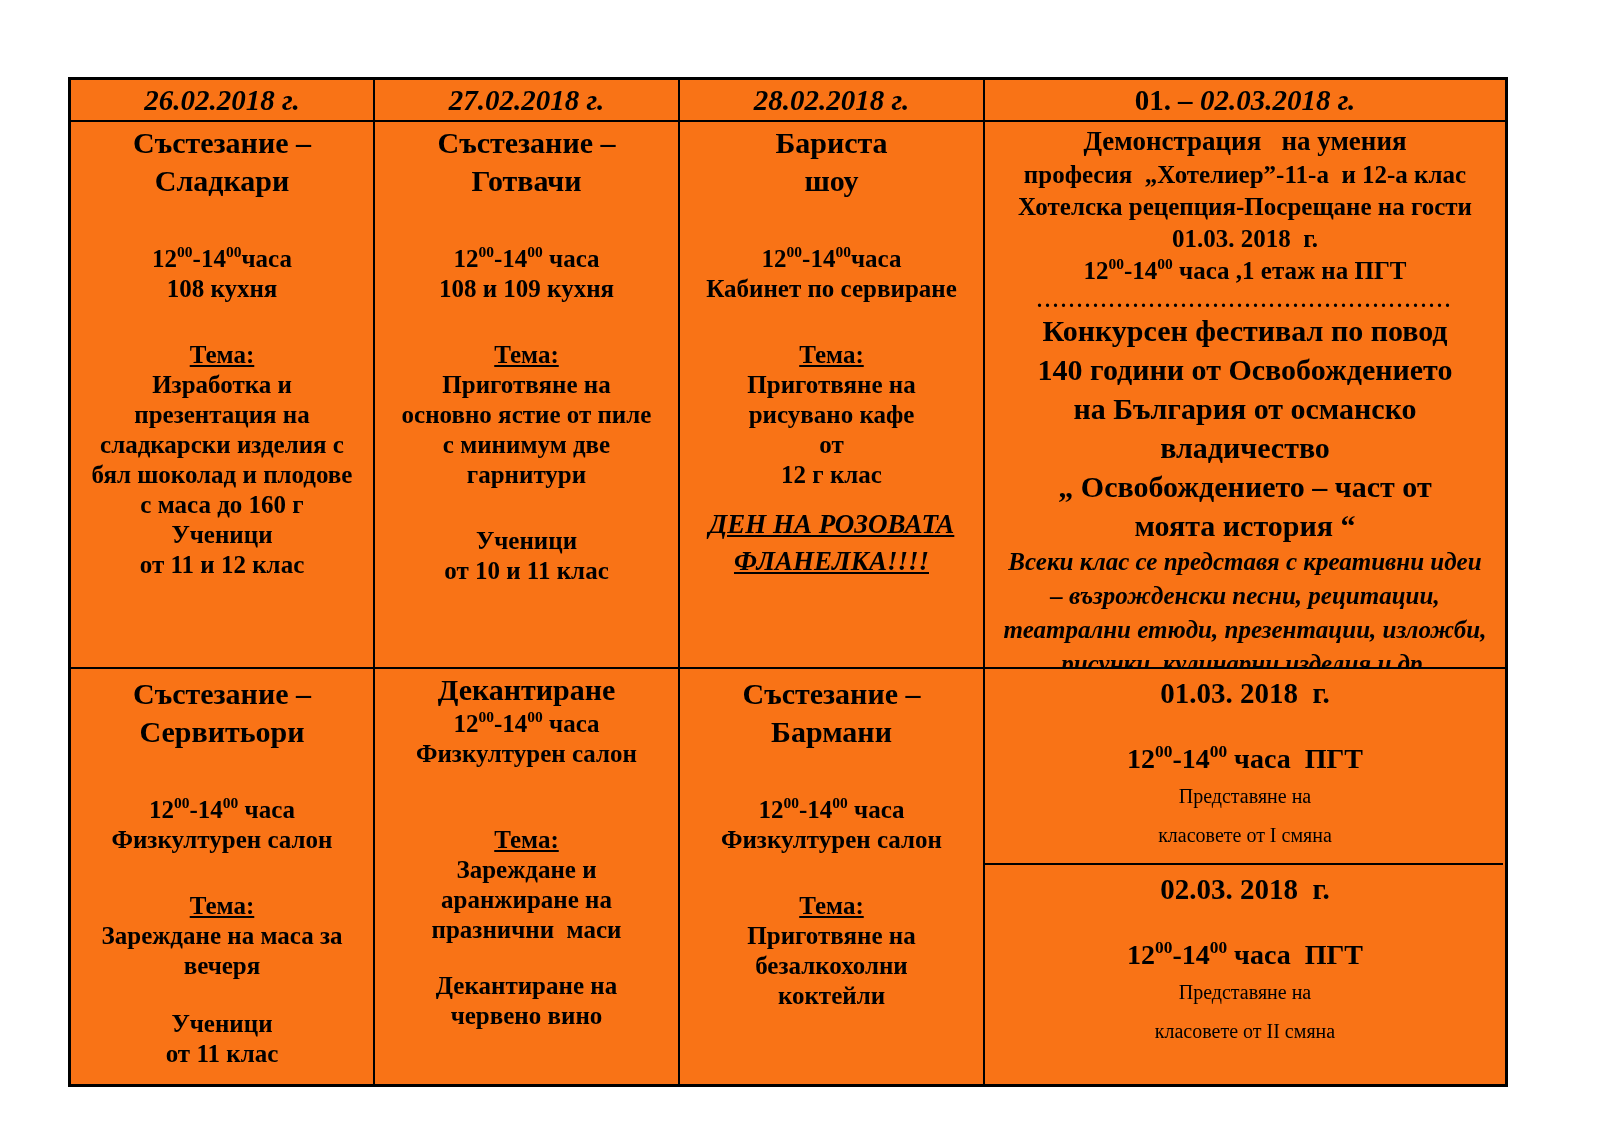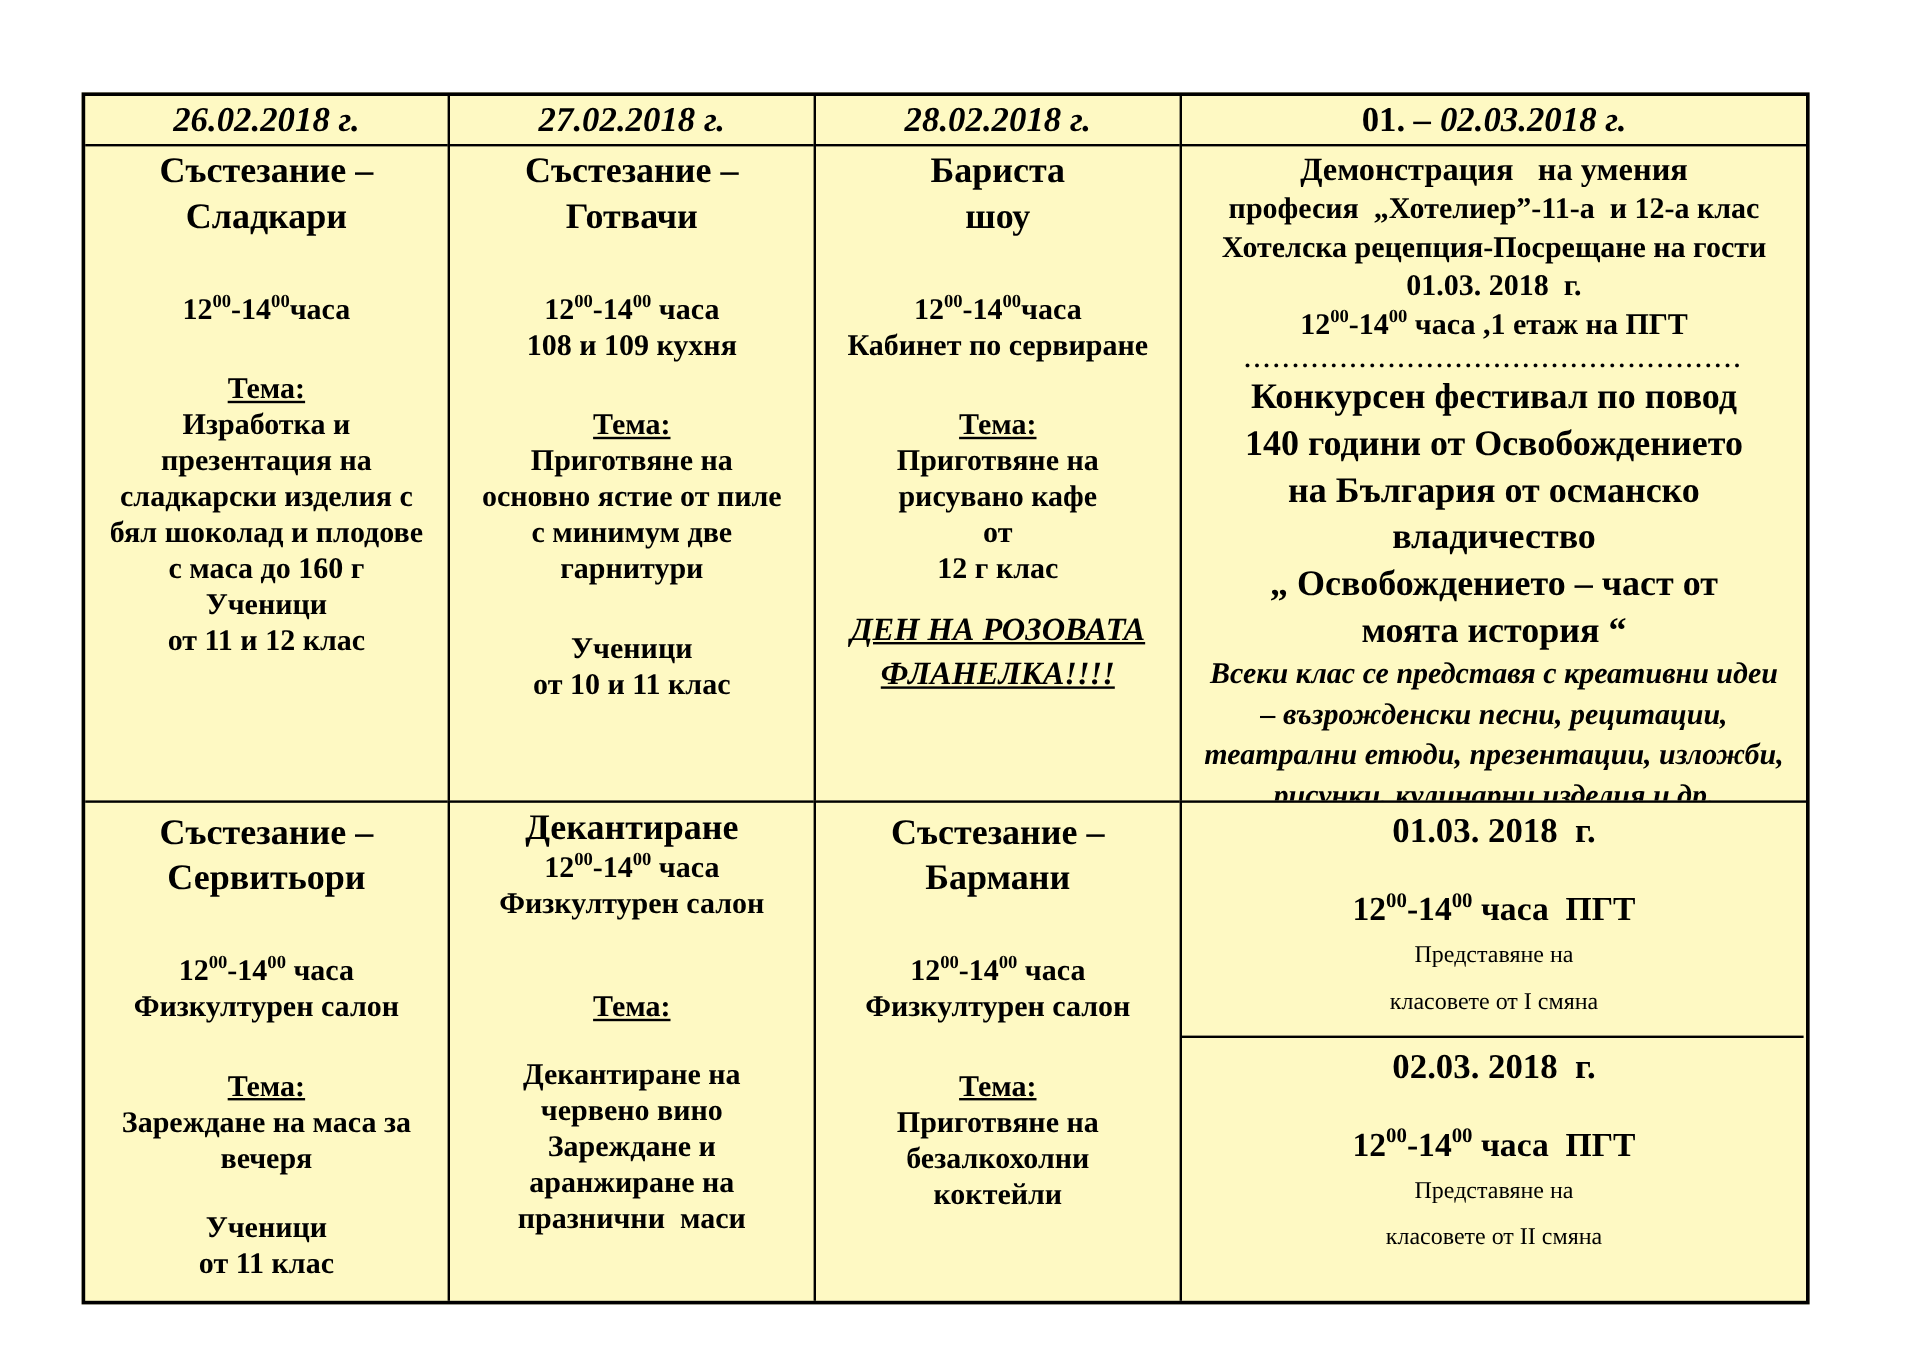"26.02.2018 г." .schedule { background: #fef9c3 -> #f97316 }
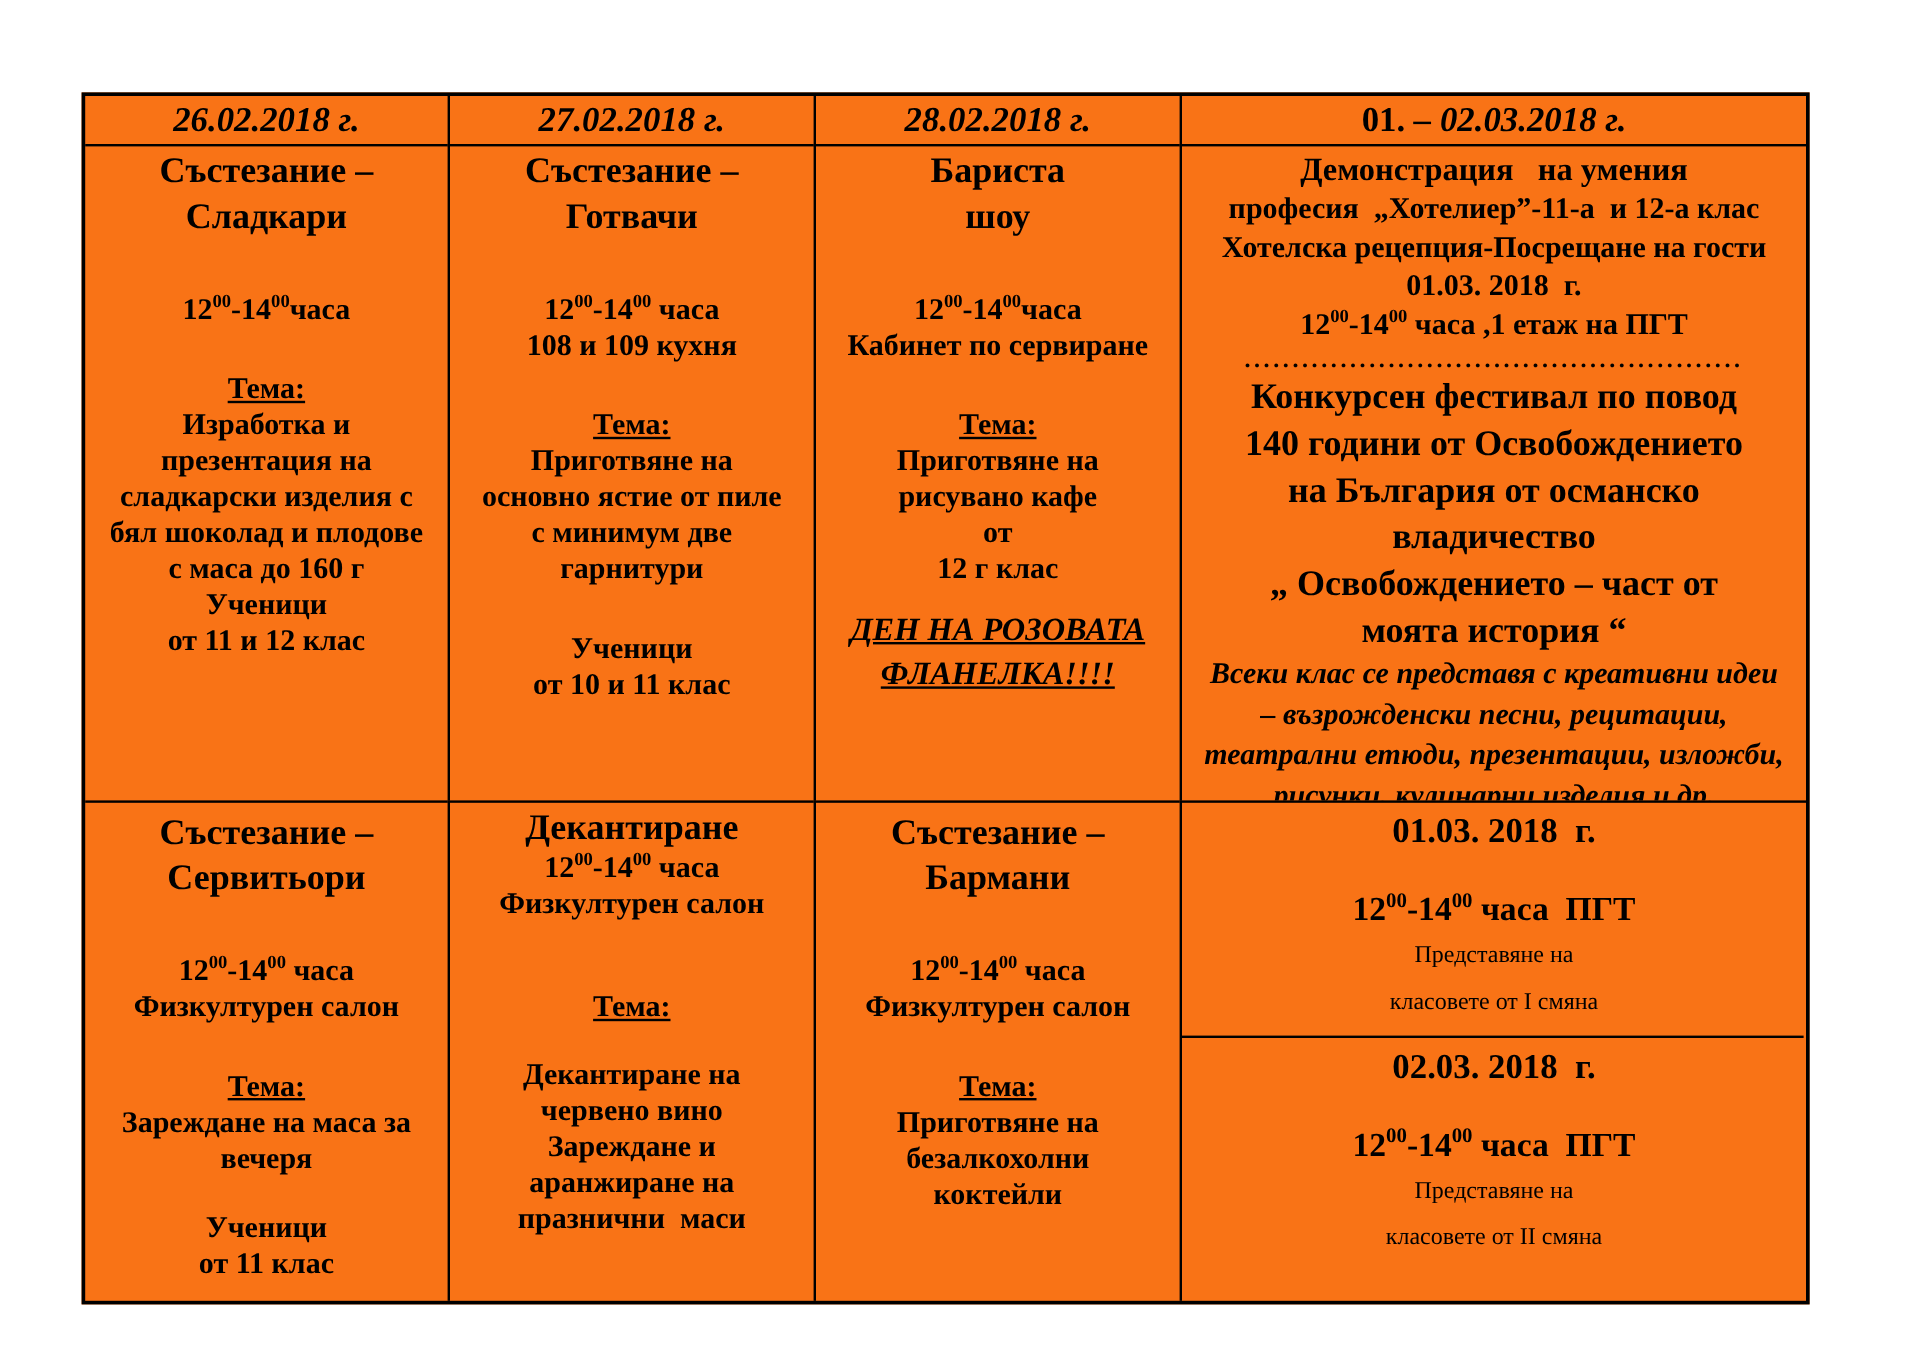"108 кухня" div.body { html: none -> <div>108 кухня</div> }
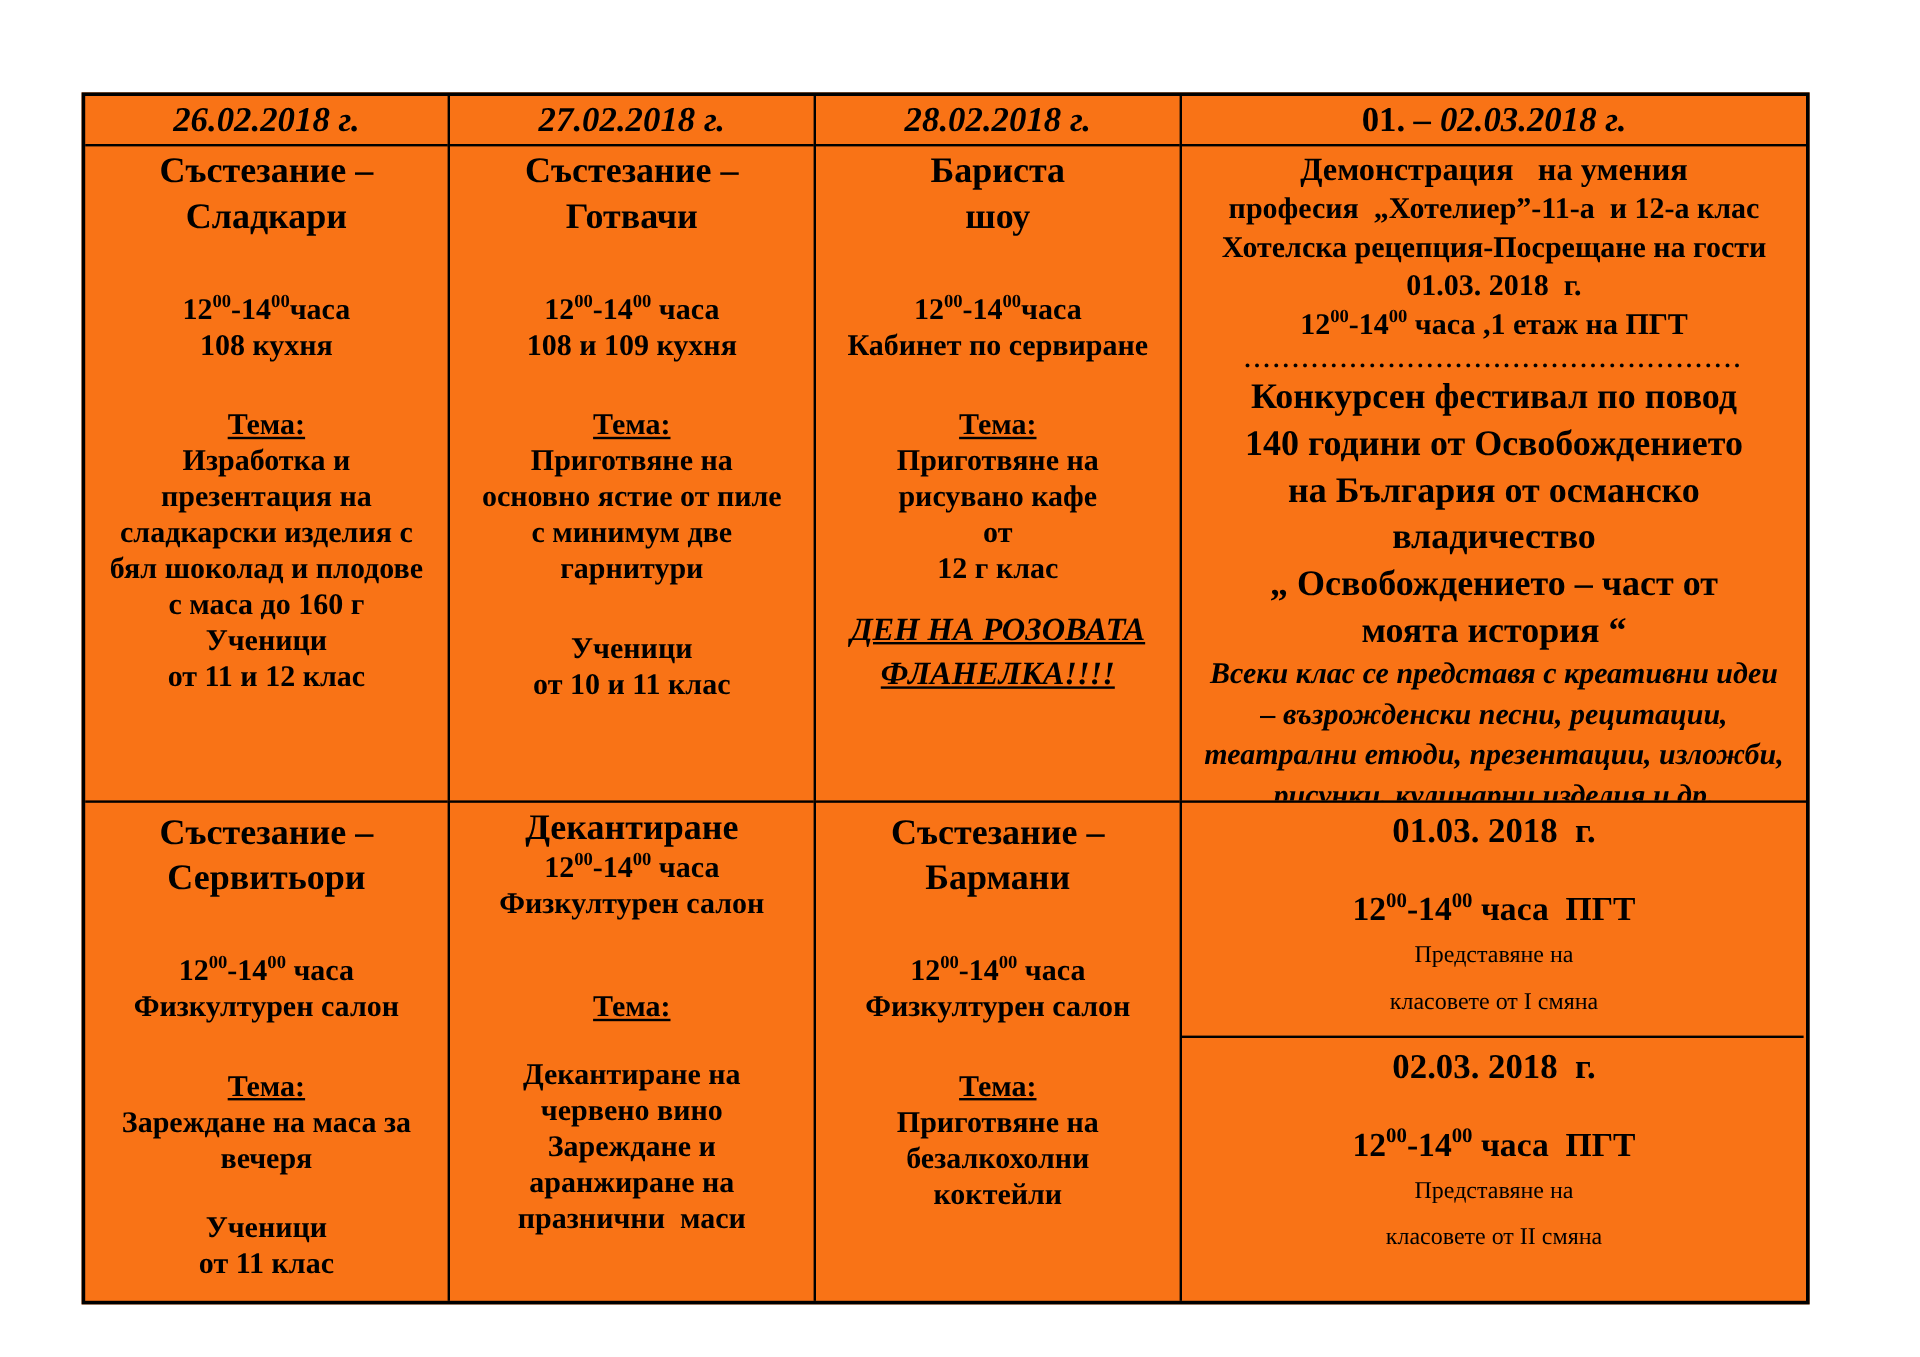"Декантиране на" div.body { order: before "Зареждане и" -> after "Зареждане и" }
